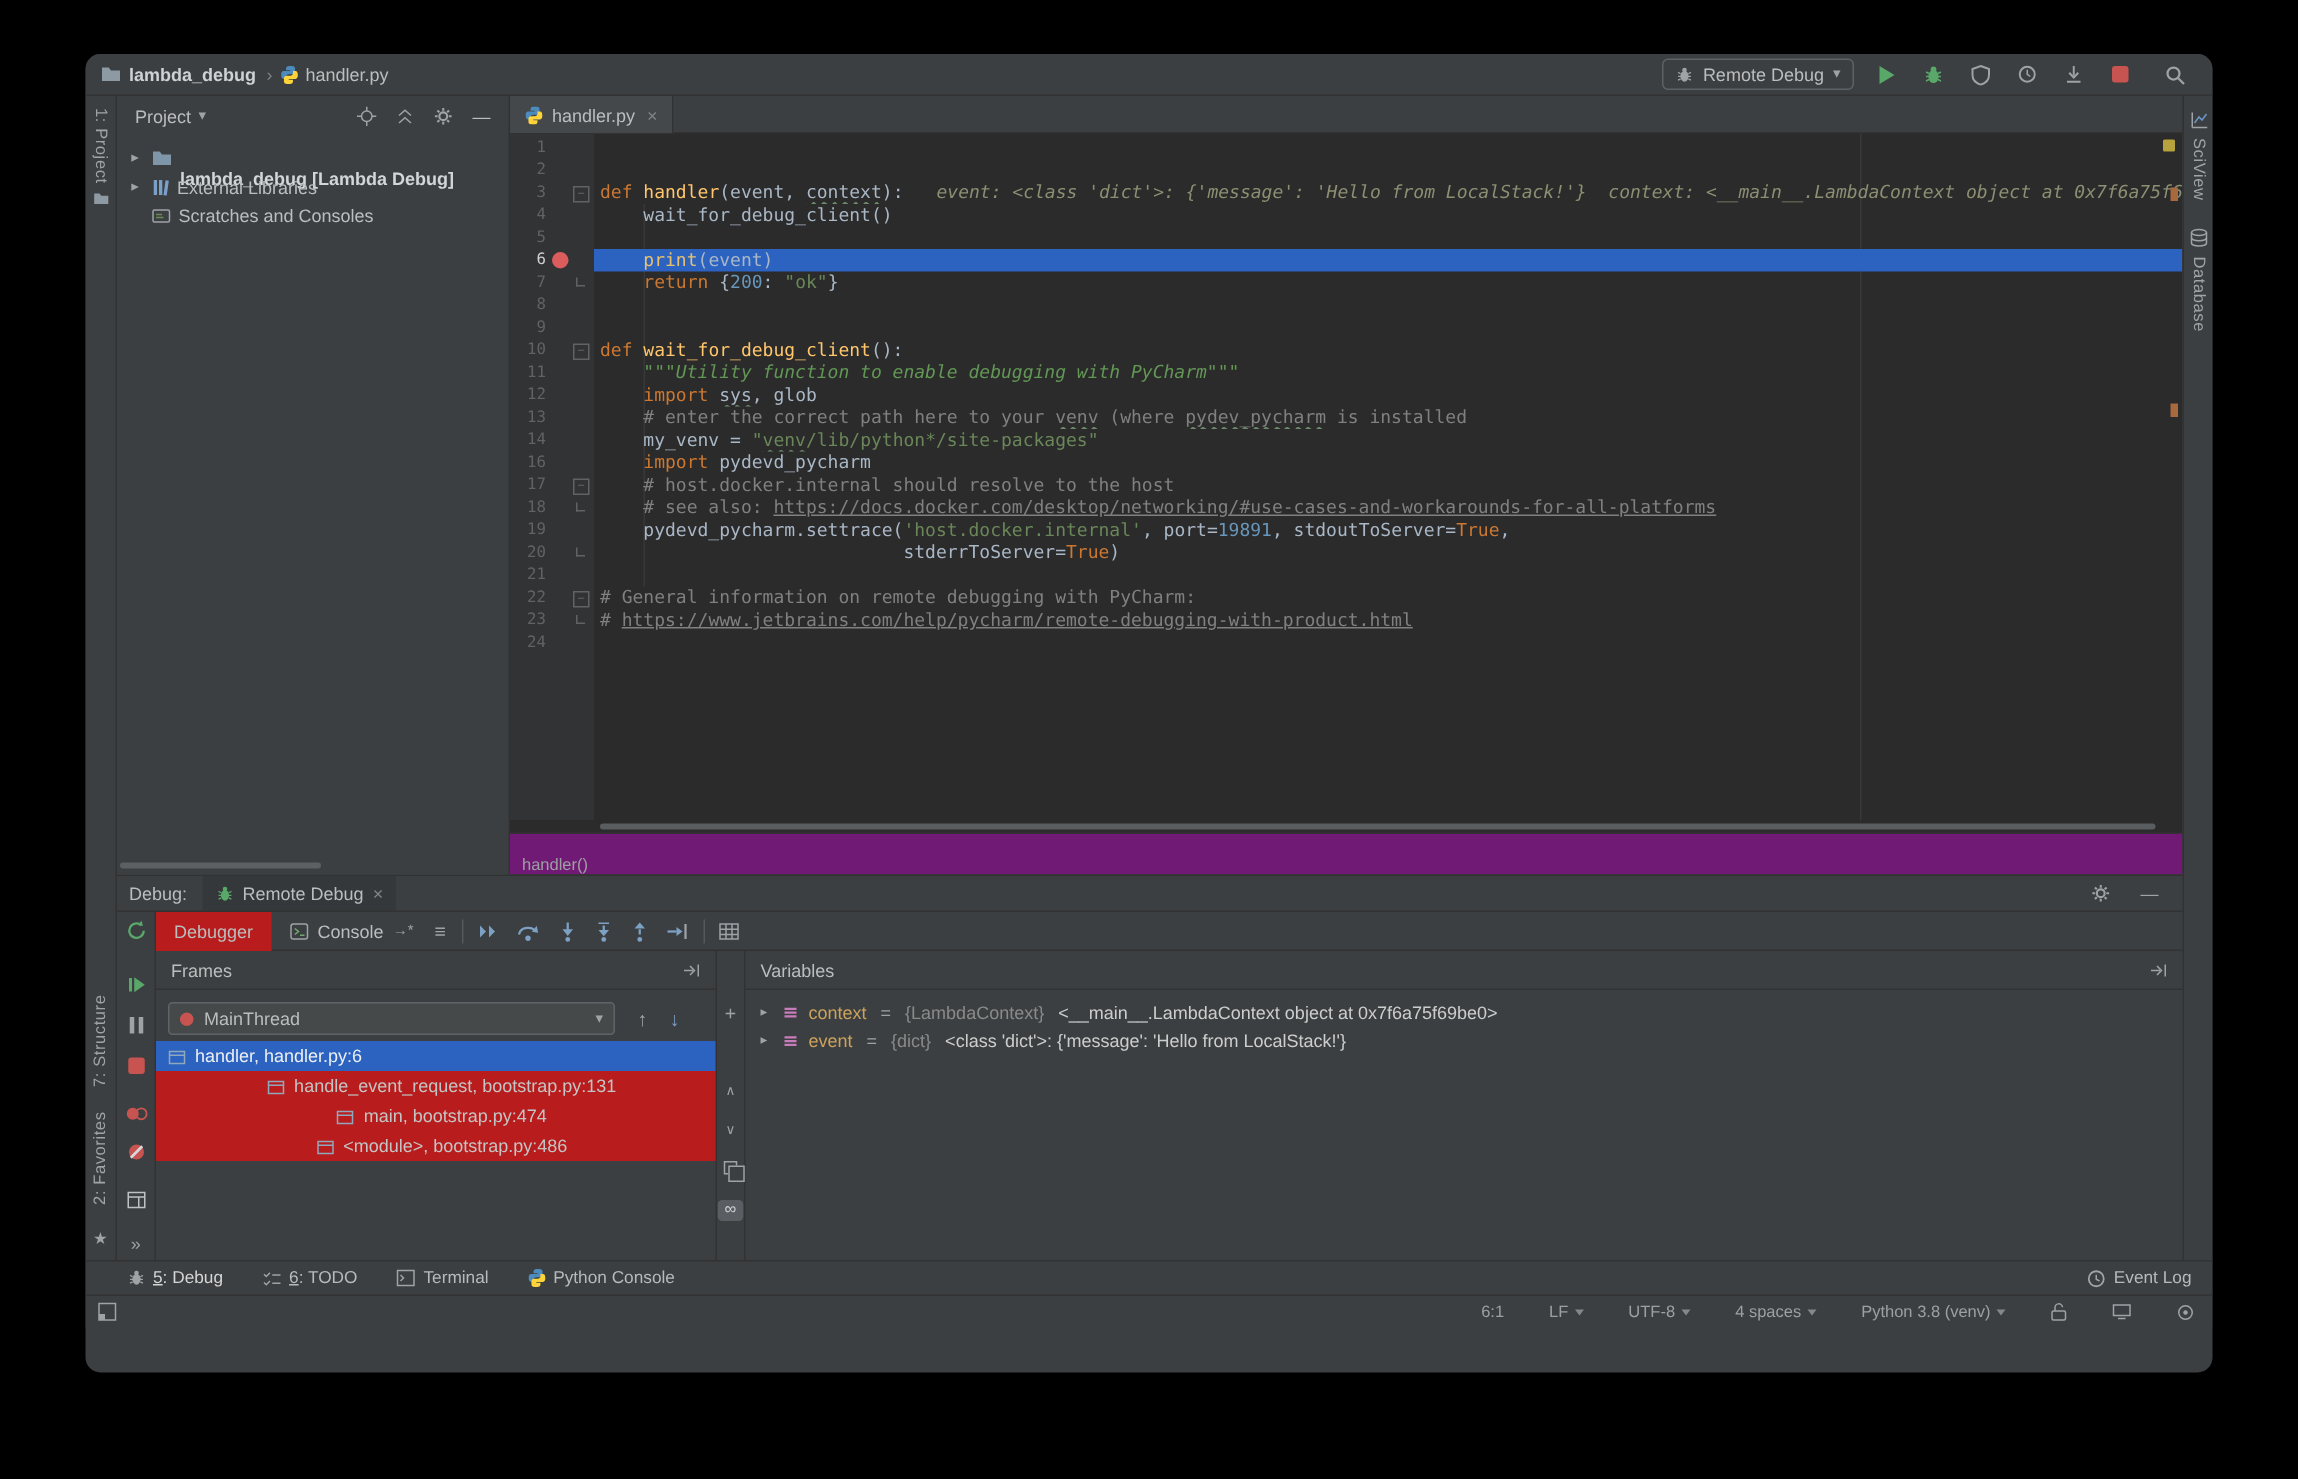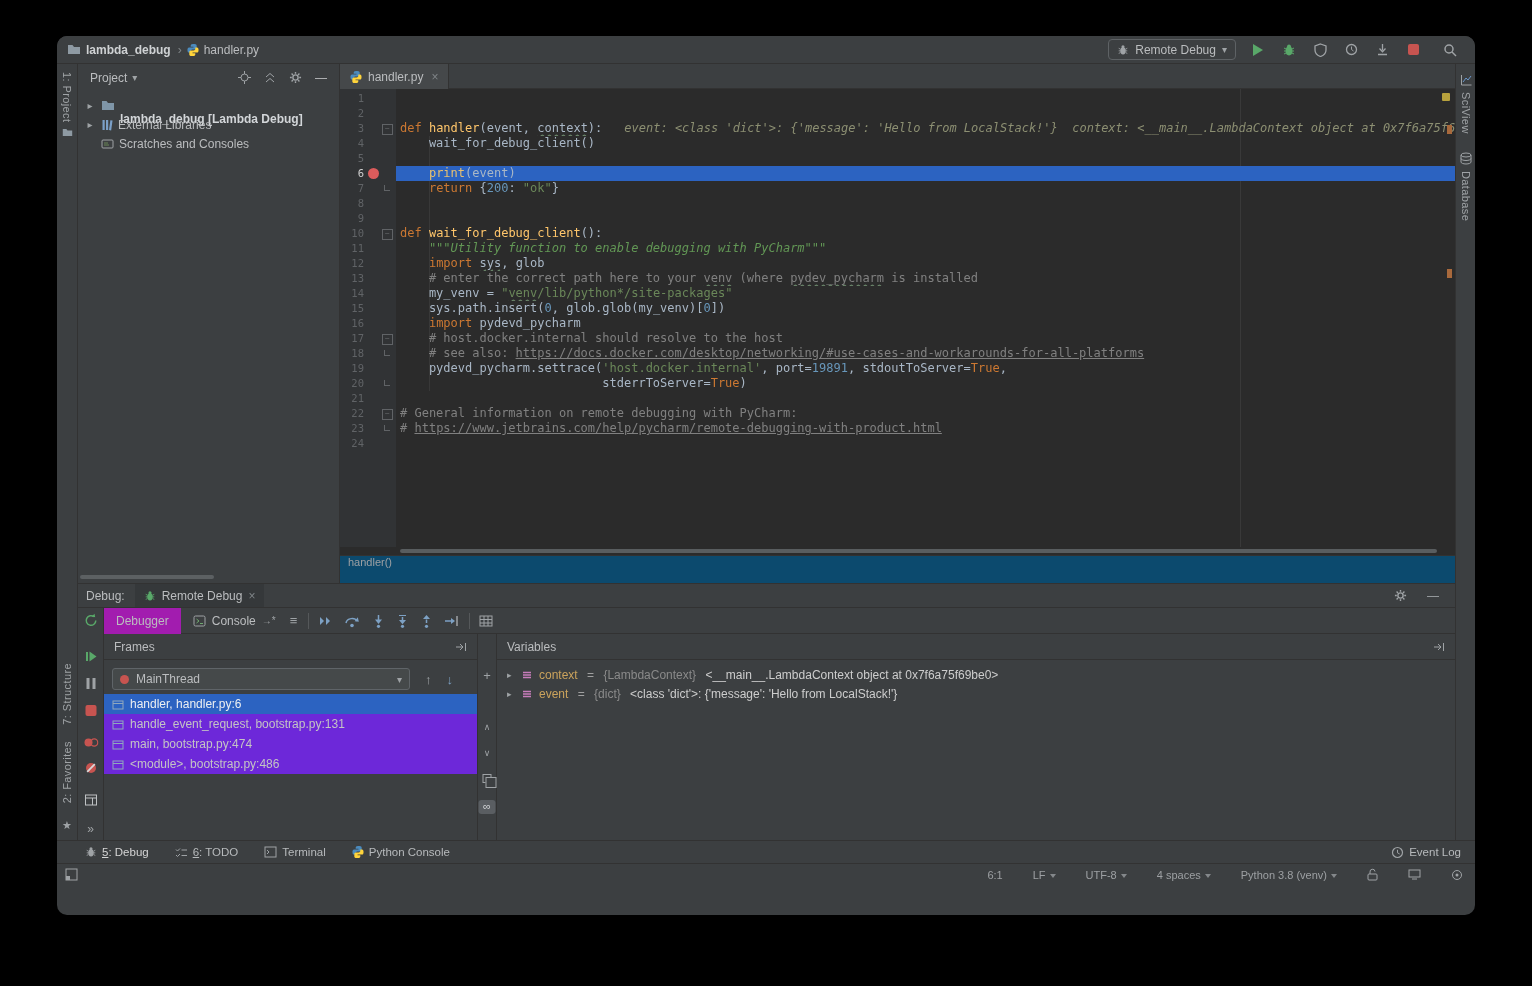"15" div.eline { html: <div><div><span>15</span><span></span><span></span></div><div><span> sys.path.insert(</span><span>0</span><span>, glob.glob(my_venv)[</span><span>0</span><span>])</span></div></div> -> none }
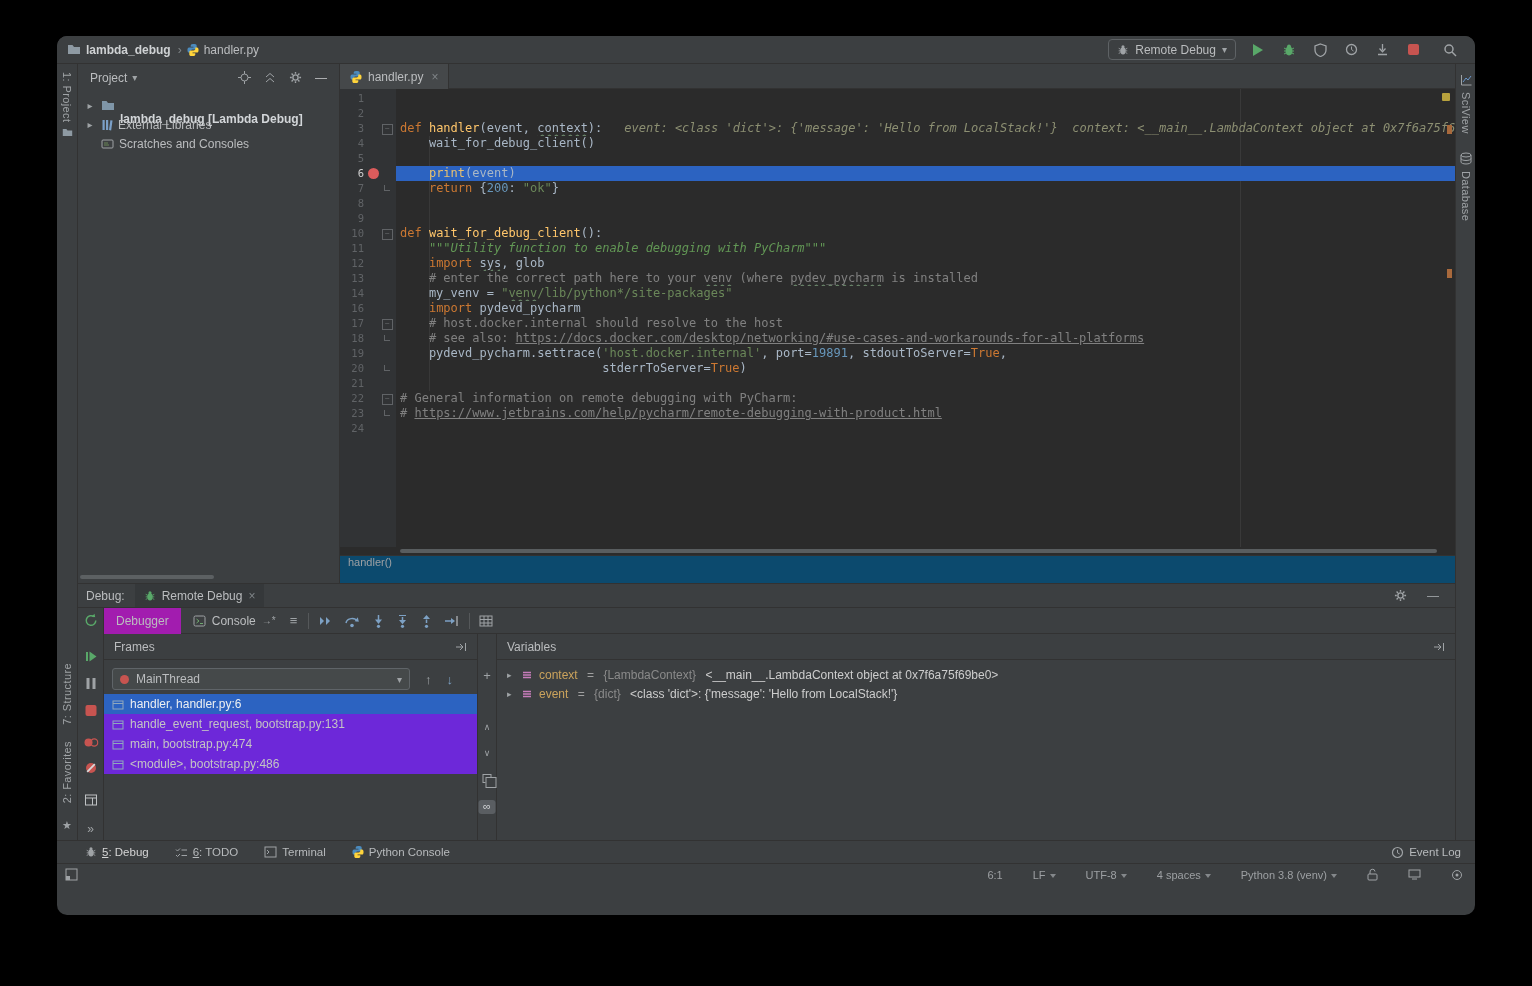"handler()" .crumbs { align-items: flex-start -> flex-end; background: #0c4a6e -> #701a75 }
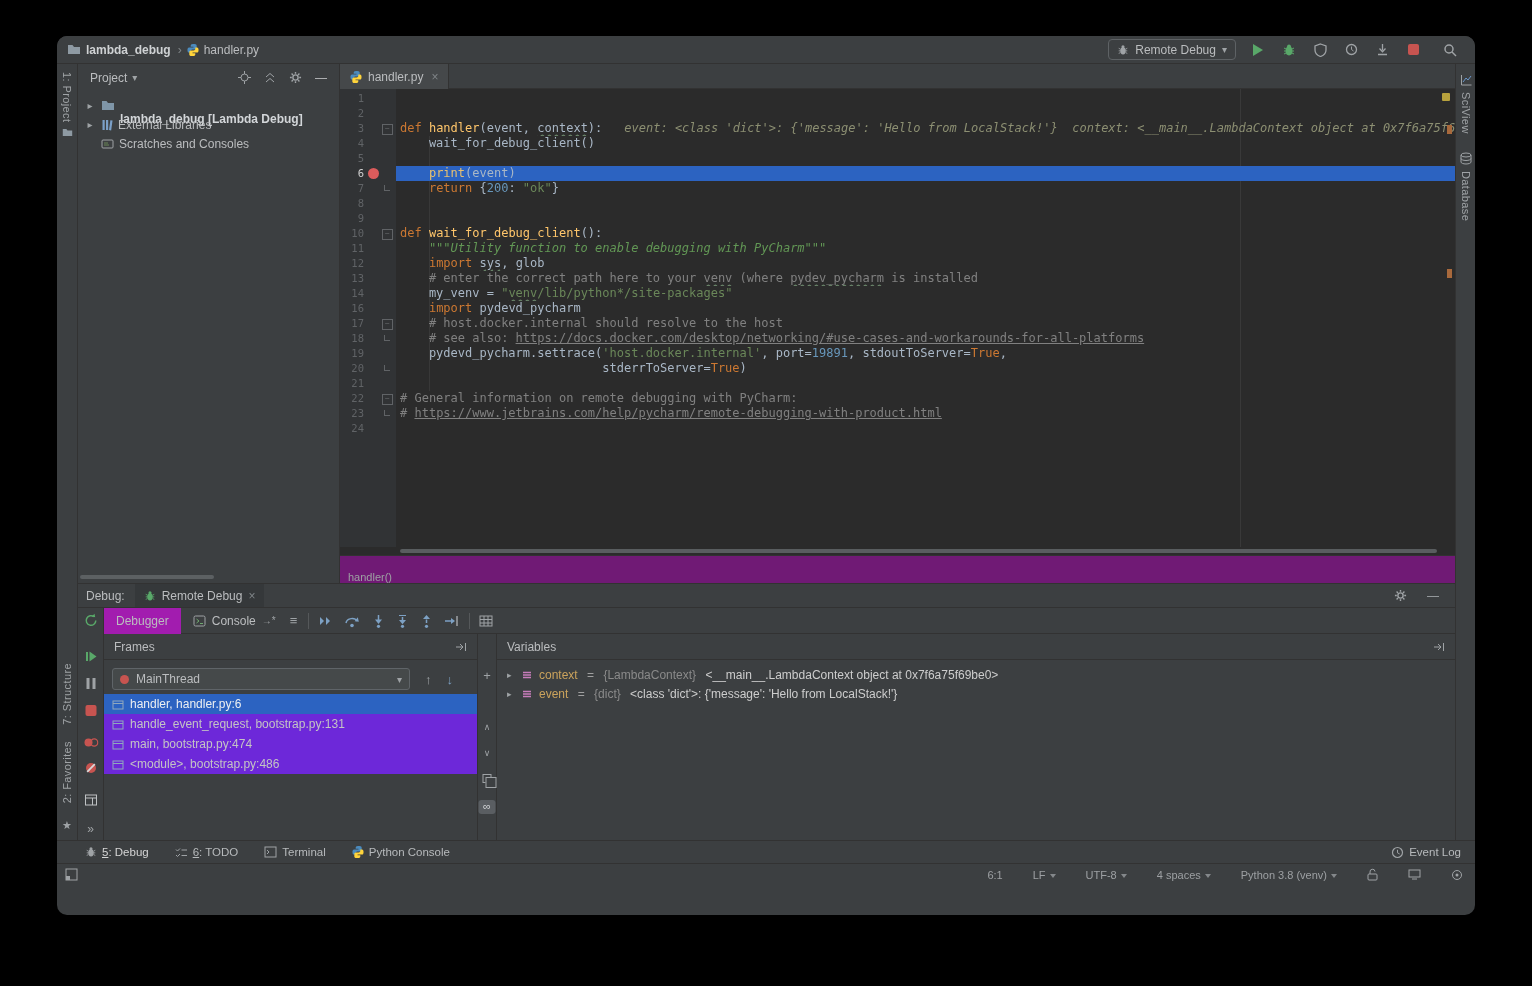"Debugger" .dtab.active { background: #a21caf -> #b91c1c }
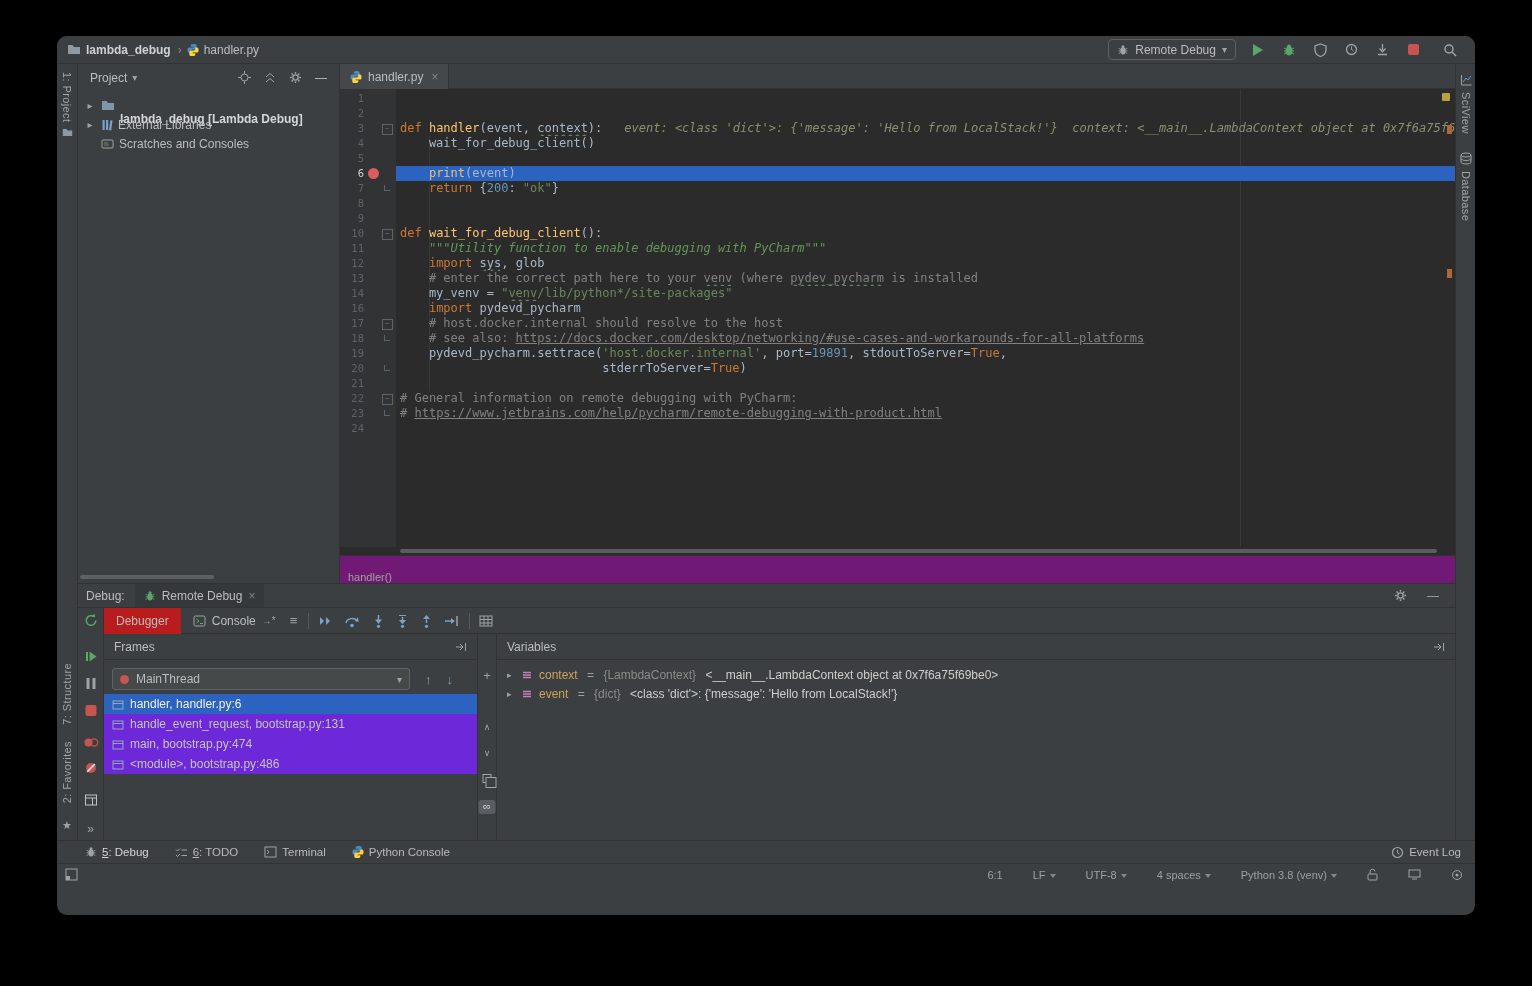"handle_event_request, bootstrap.py:131" .frame-row.lib { background: #6d28d9 -> #b91c1c; justify-content: none -> center }
